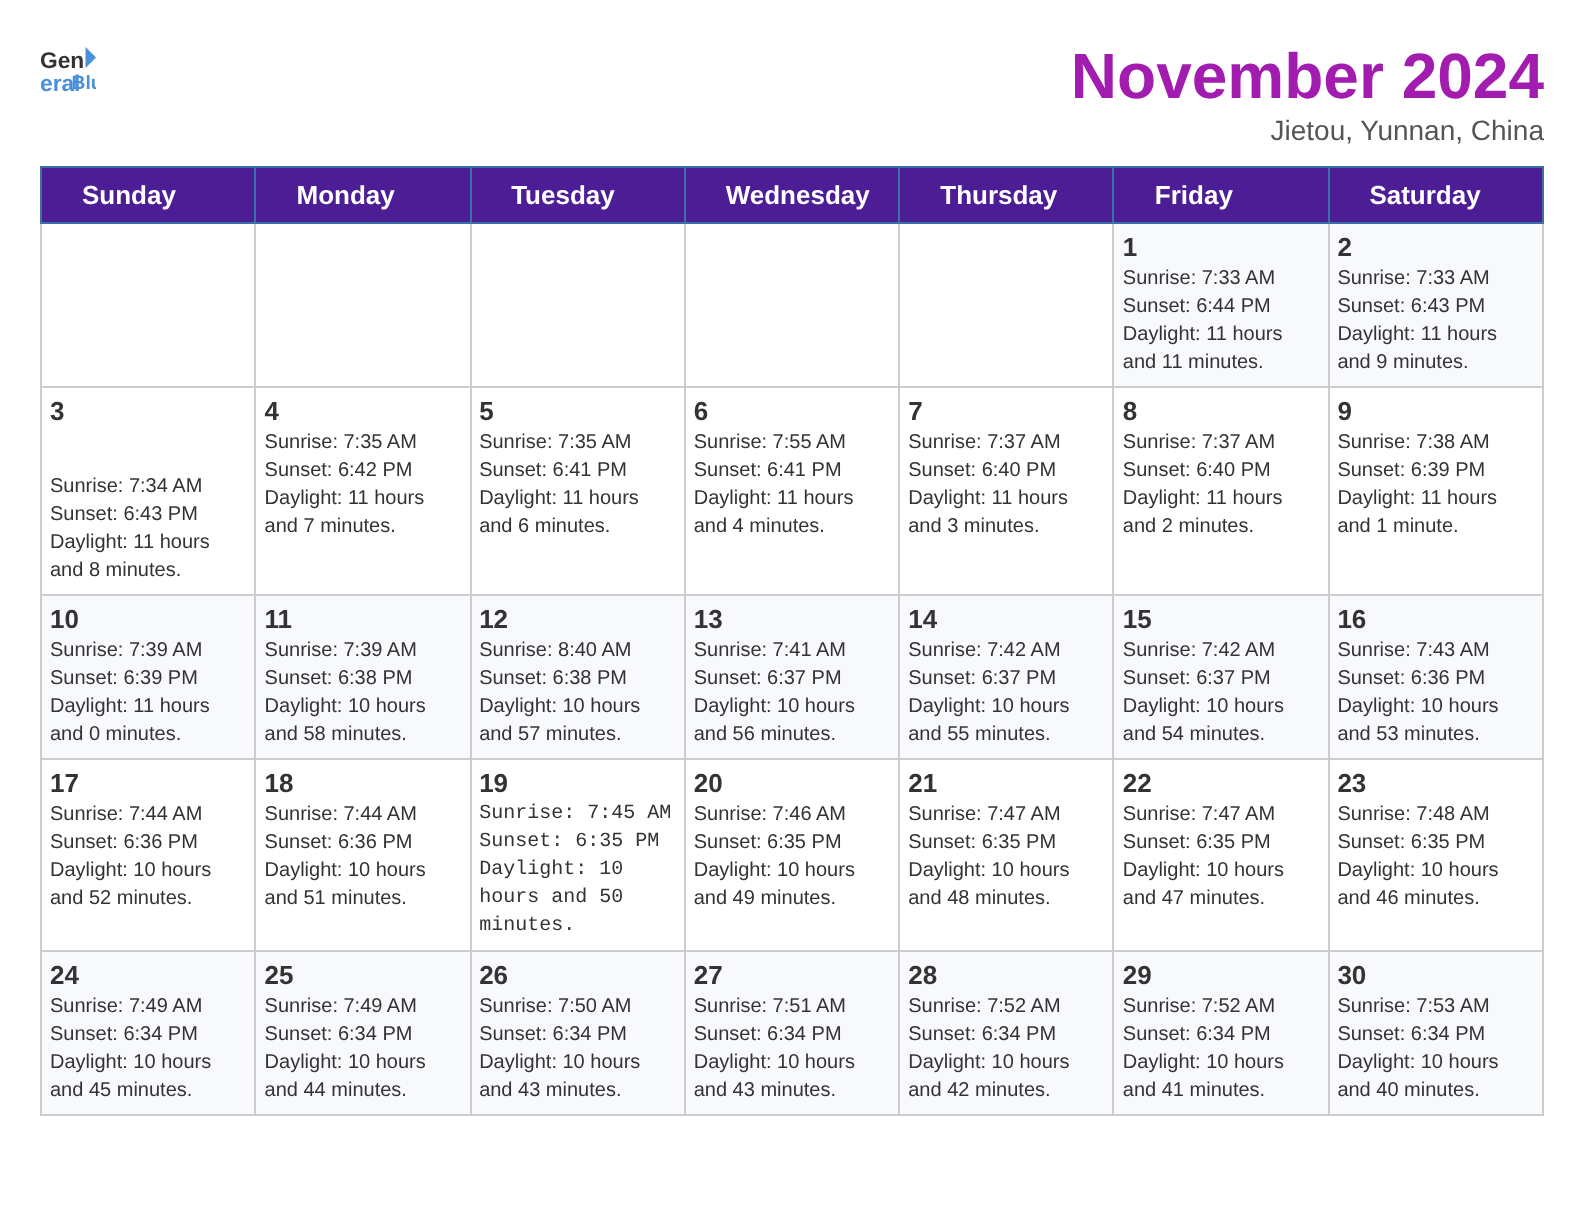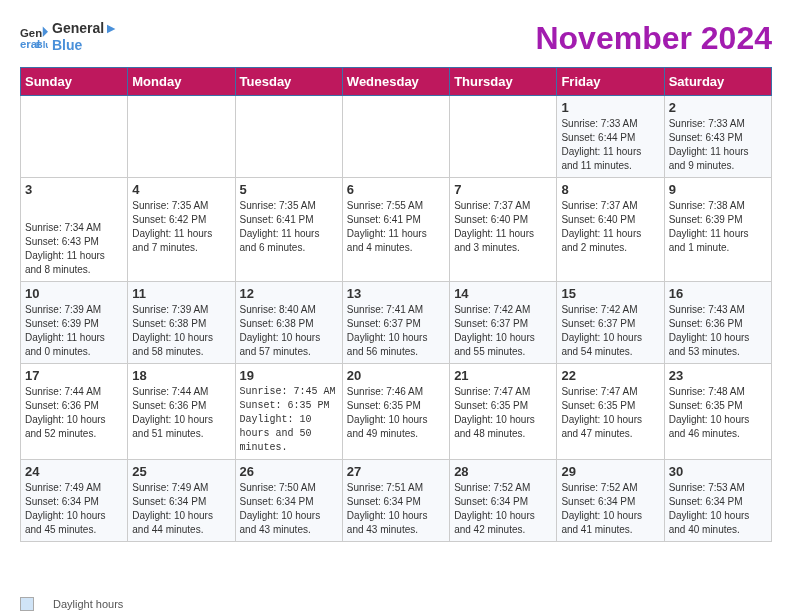"General►" div { html: <div> <div>General<span>►</span></div> <div>Blue</div> </div> -> none }
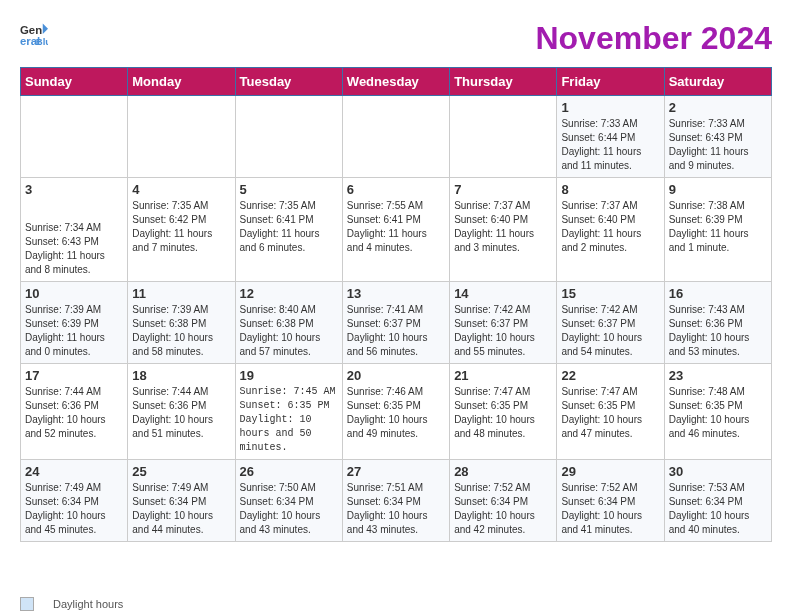"Jietou, Yunnan, China" div.location { html: none -> <div>Jietou, Yunnan, China</div> }
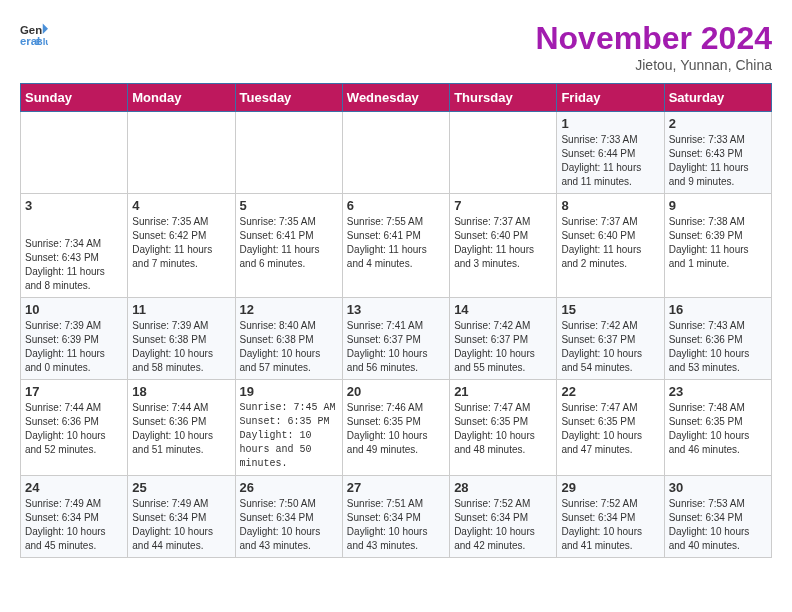"Sunday" thead th { background: #be185d -> #4c1d95; padding: 6px 4px -> 6px 20px }
